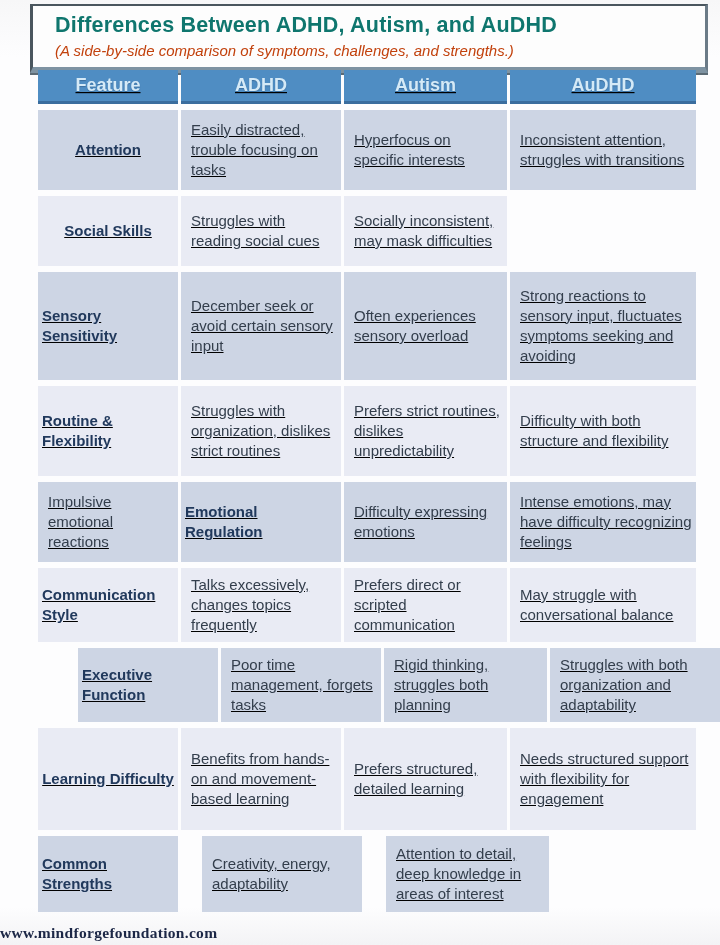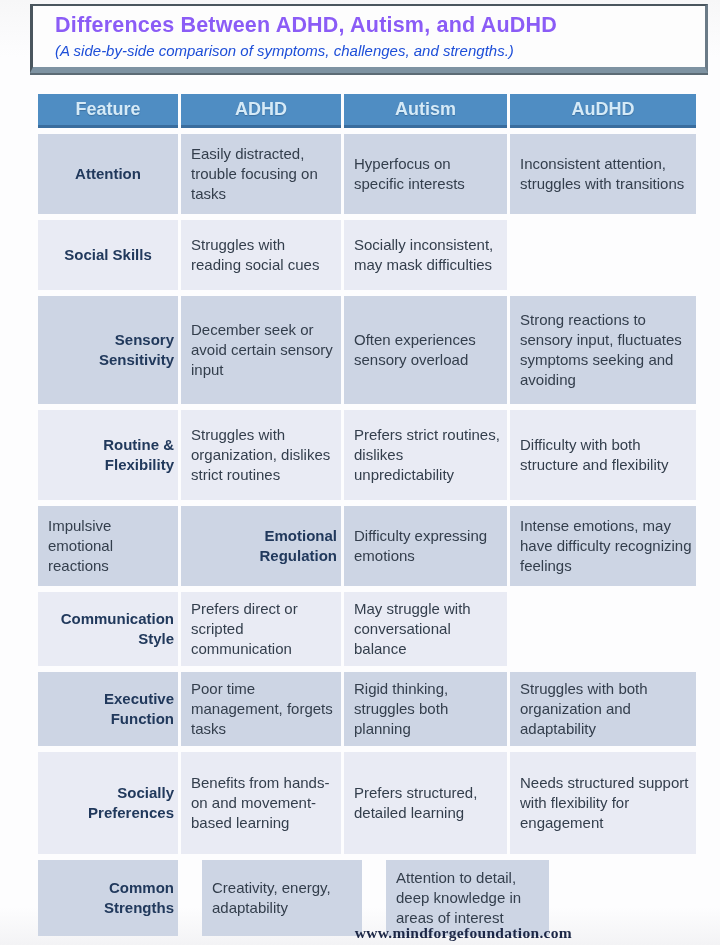"Differences Between ADHD, Autism, and" .title { color: #8b5cf6 -> #0f766e }
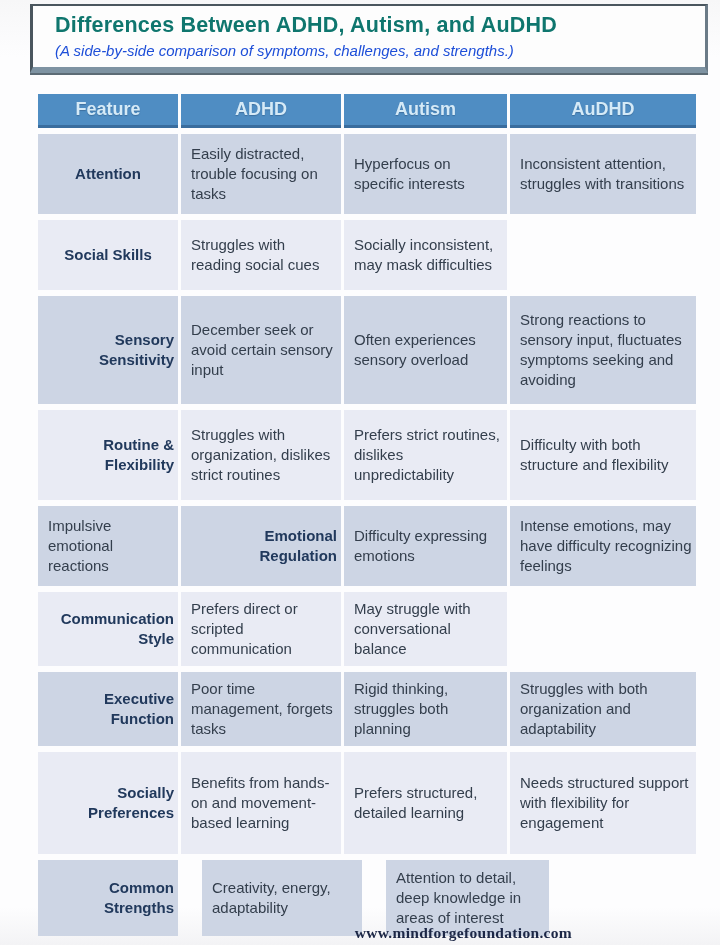"(A side-by-side comparison of symptoms," .subtitle { color: #1d4ed8 -> #c2410c }
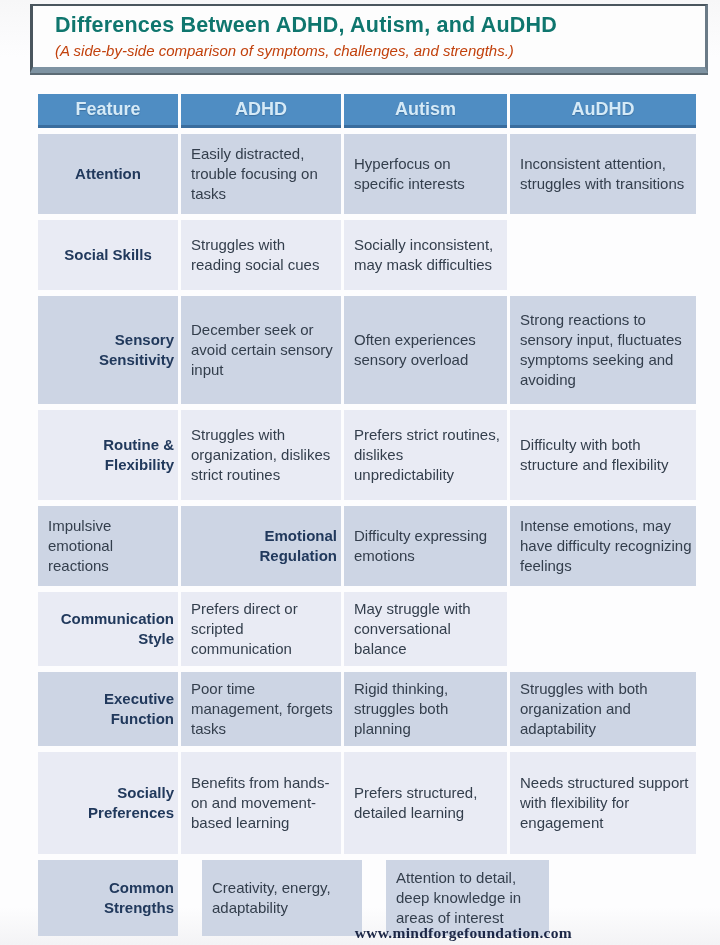"Feature" .table { text-decoration: none -> underline; top: 94px -> 70px }
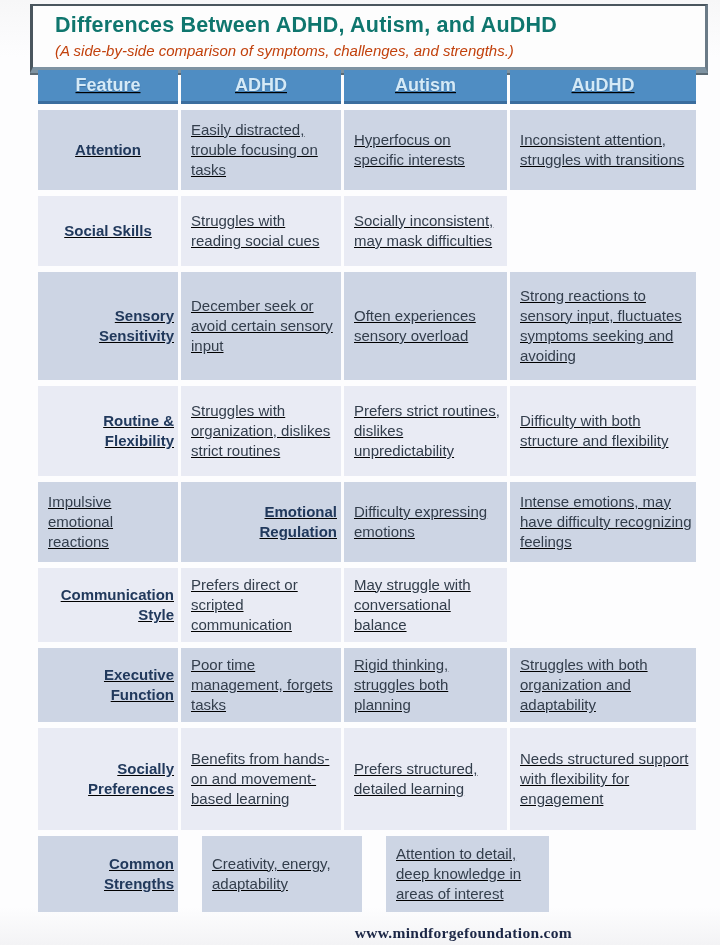"Attention" .cell.feature { text-align: right -> left }
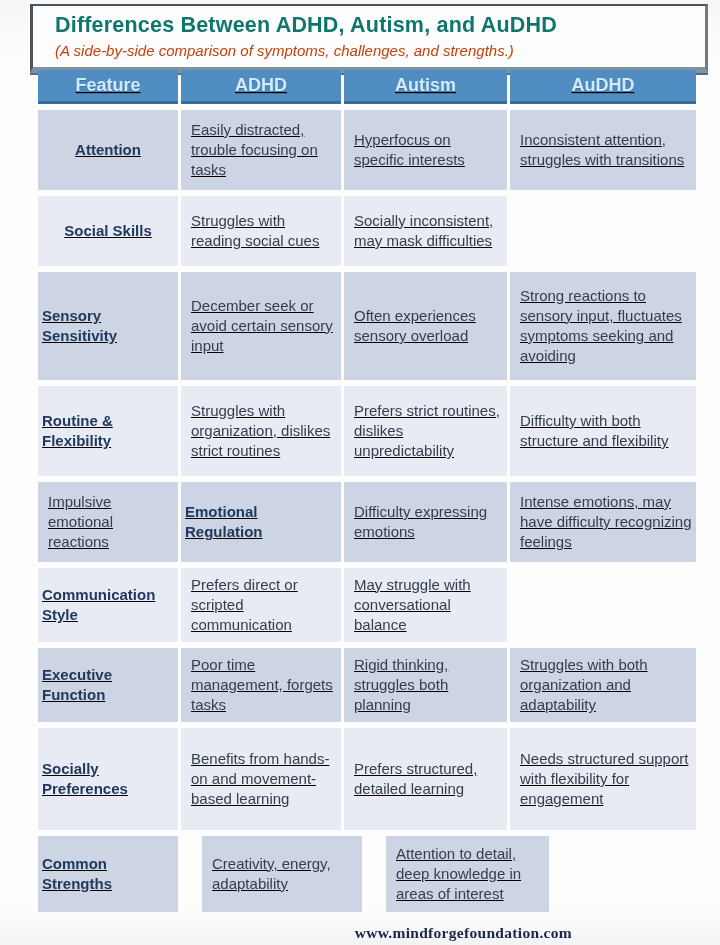"Talks excessively, changes topics" div.cell { html: none -> <div>Talks excessively, changes topics frequently</div> }
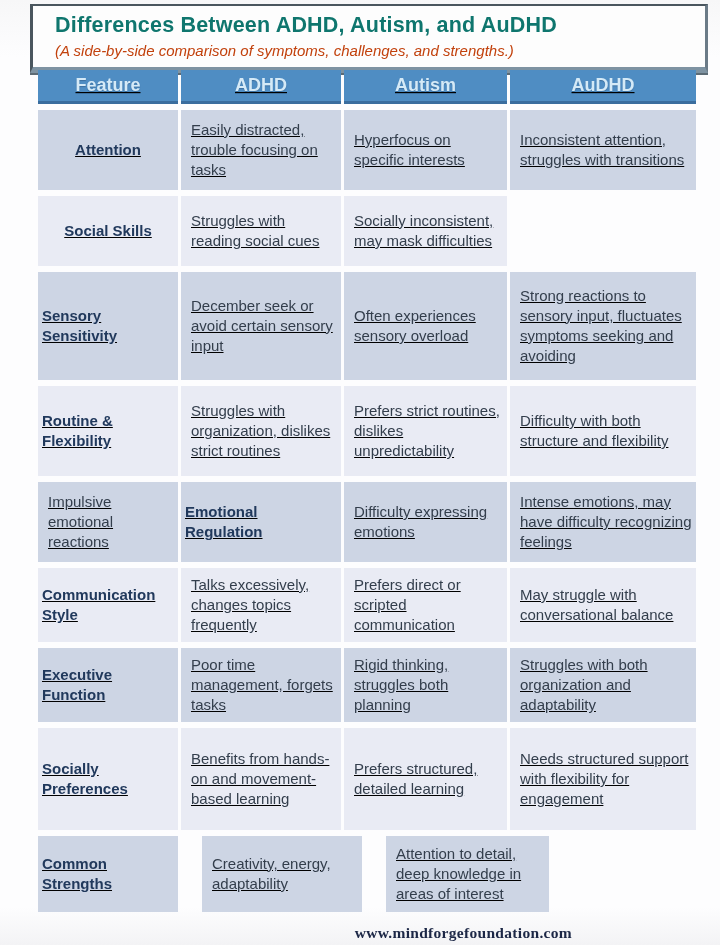"Executive Function" .trow:nth-of-type(7) { margin-left: none -> 40px }
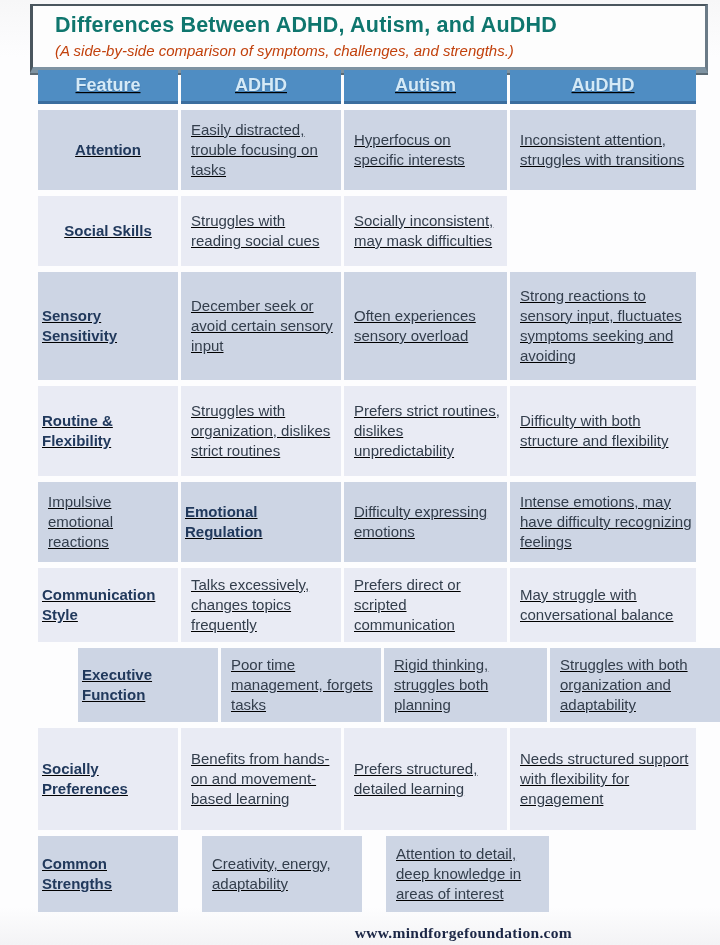"Socially Preferences" div.cell { text: Socially Preferences -> Learning Difficulty }
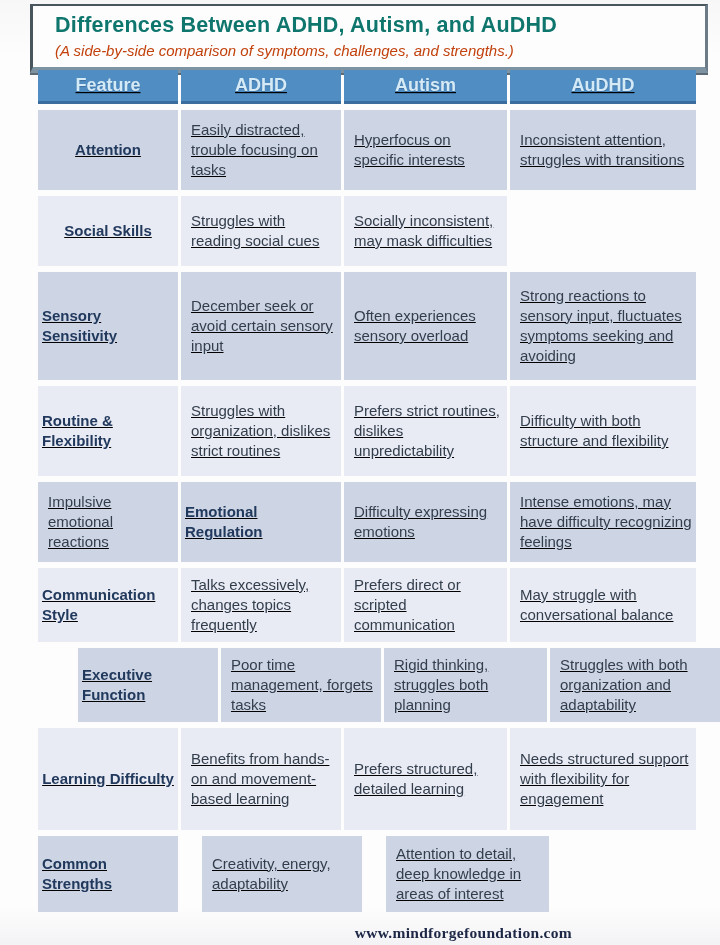"www.mindforgefoundation.com" .footer { text-align: right -> left }
